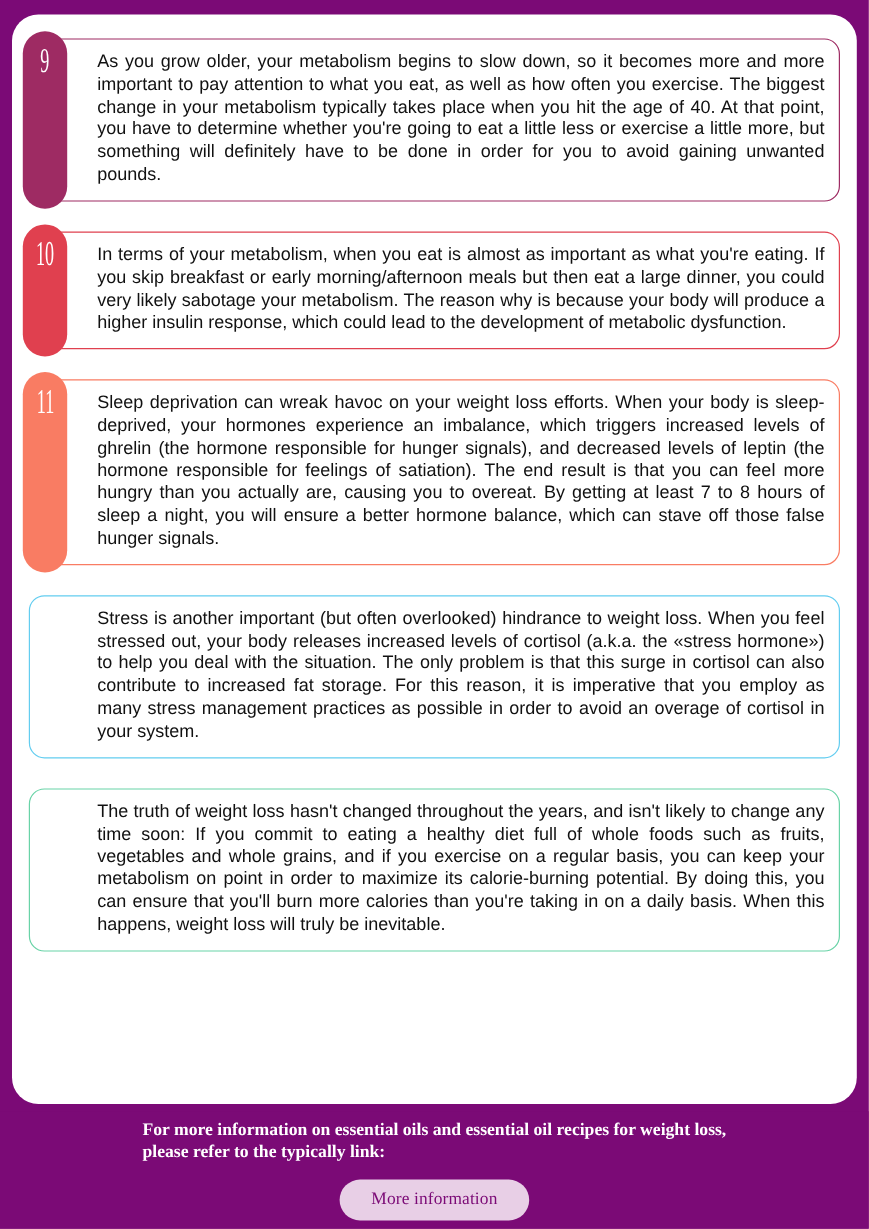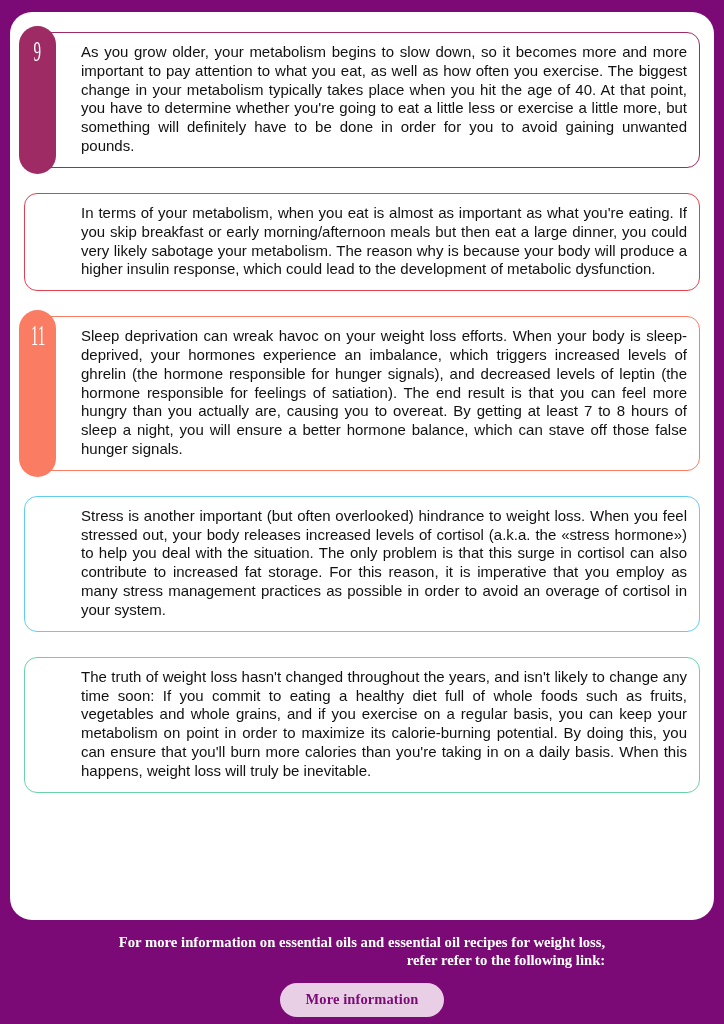"10" div.badge { html: none -> <div> <span>10</span> </div> }
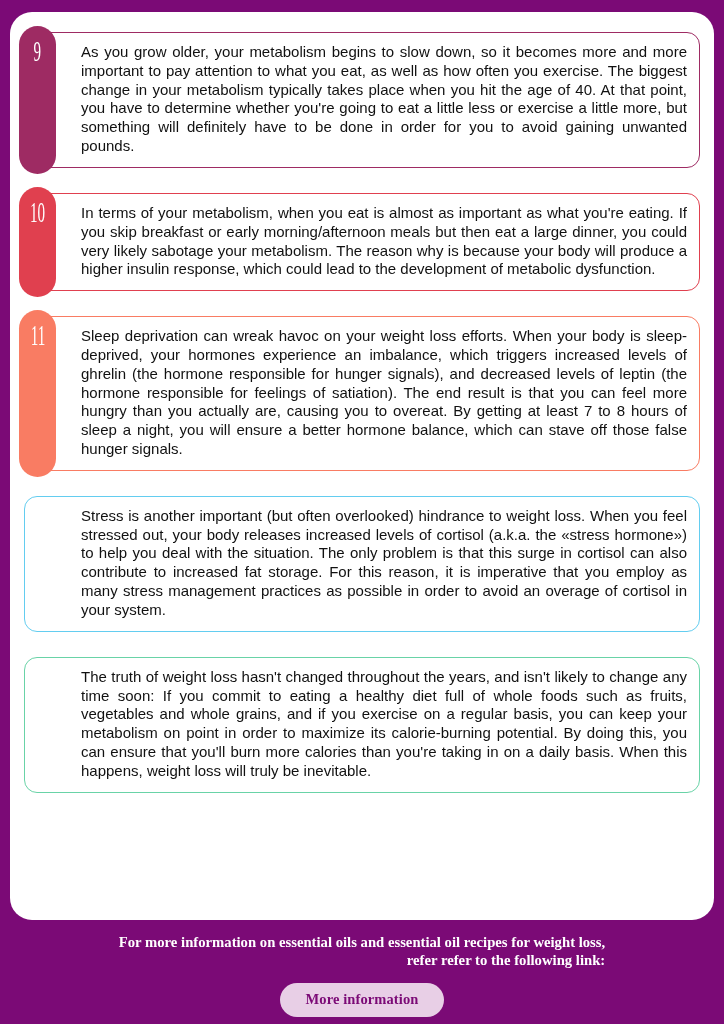"For more information on essential" .footer-text { text-align: right -> left }
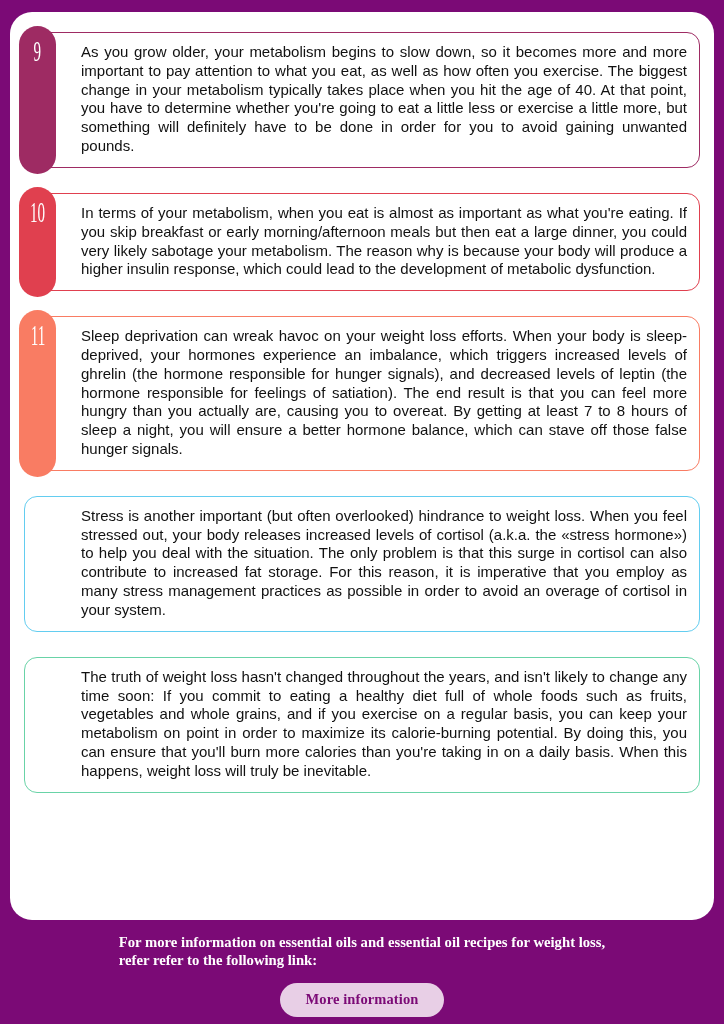"refer refer to the following" div { text: refer refer to the following -> please refer to the typically }
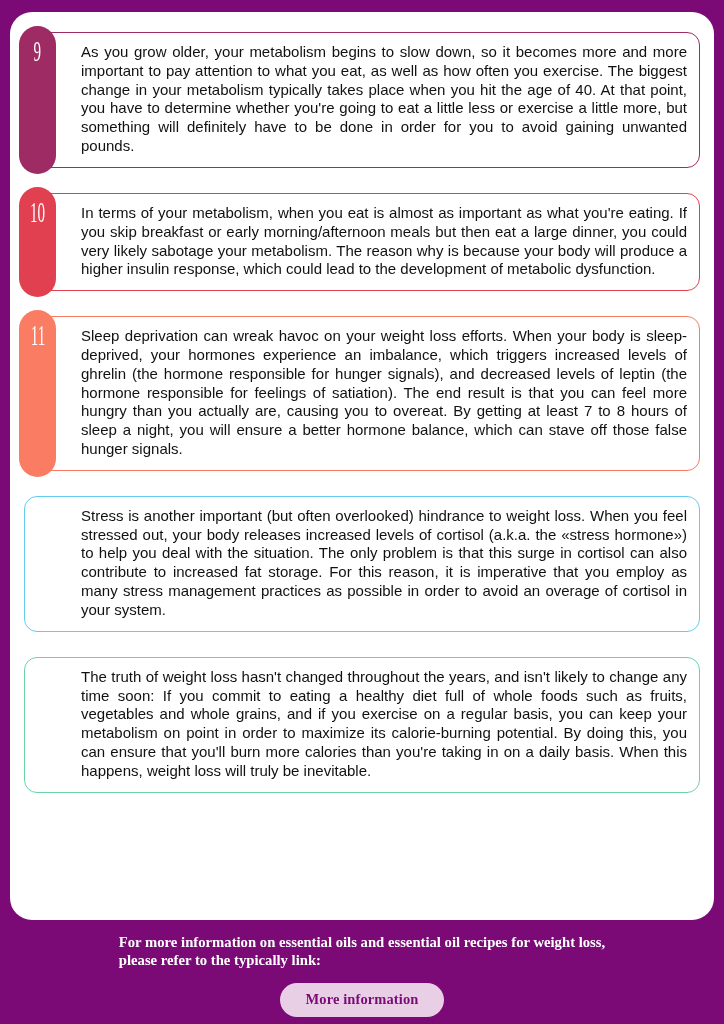"More information" .more-btn { font-weight: bold -> normal }
